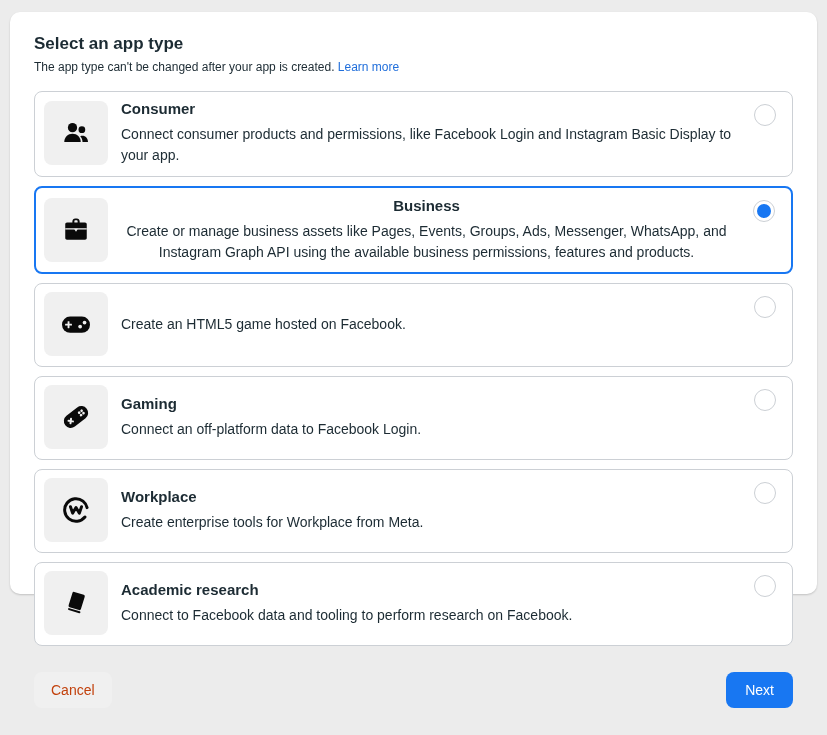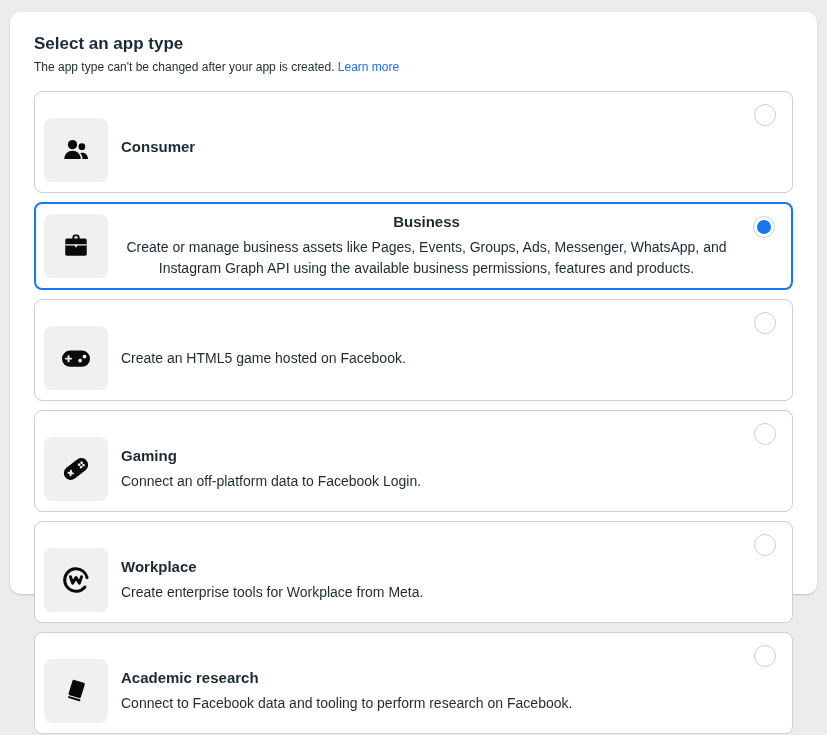"Consumer" .card { padding: 26px 60px 10px 9px -> 8px 60px 10px 9px }
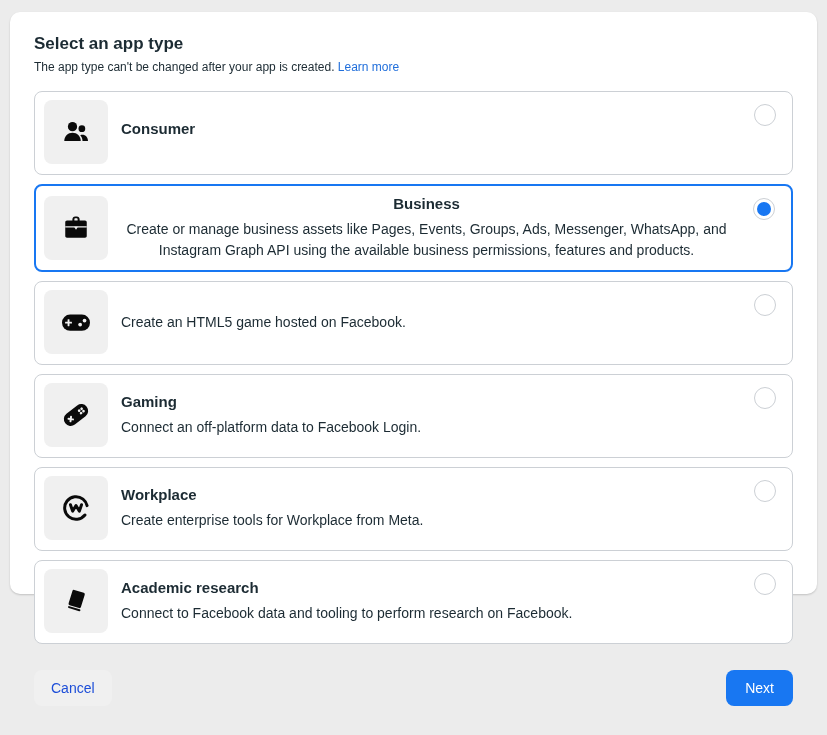"Connect consumer products and" div.card-desc { html: none -> <div>Connect consumer products and permissions, like Facebook Login and Instagram Basic Display to your app.</div> }
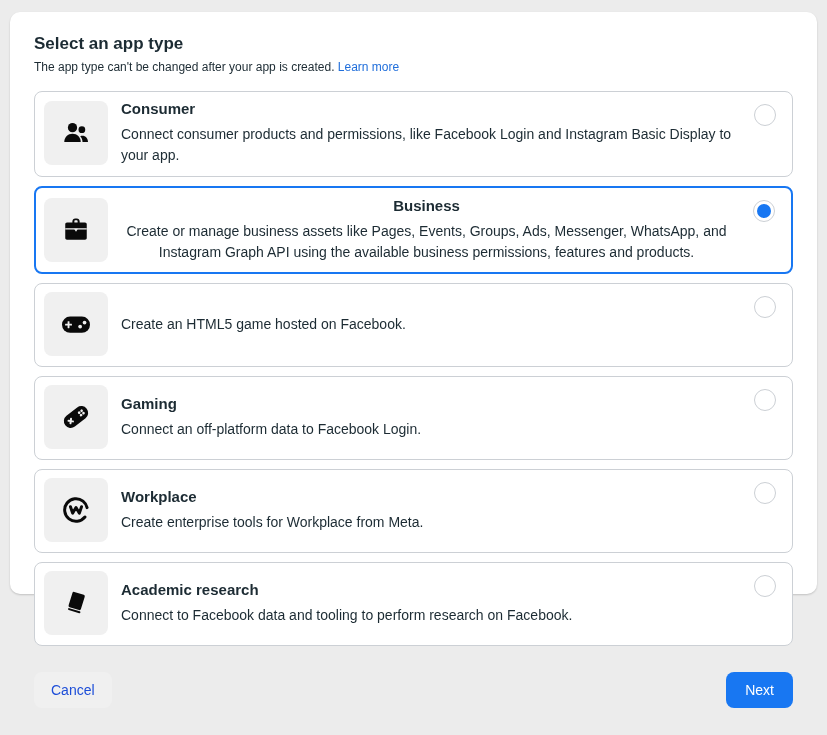"Cancel" .btn-cancel { color: #1d4ed8 -> #c2410c }
